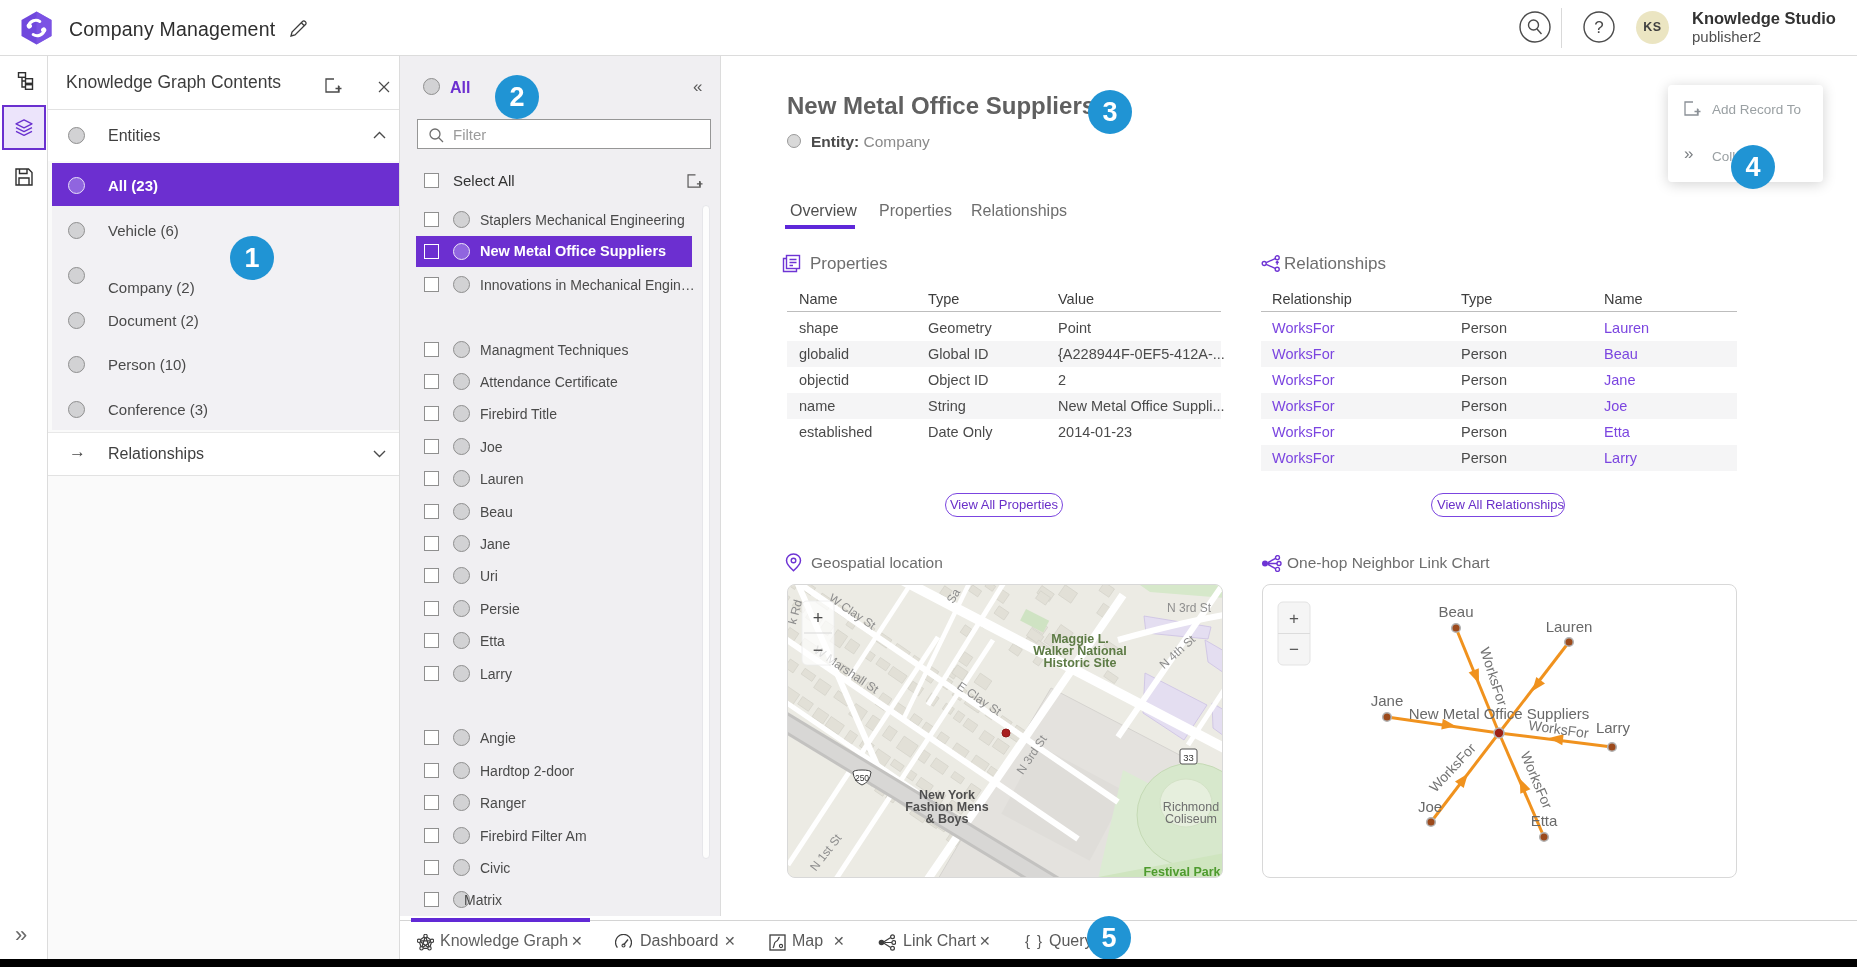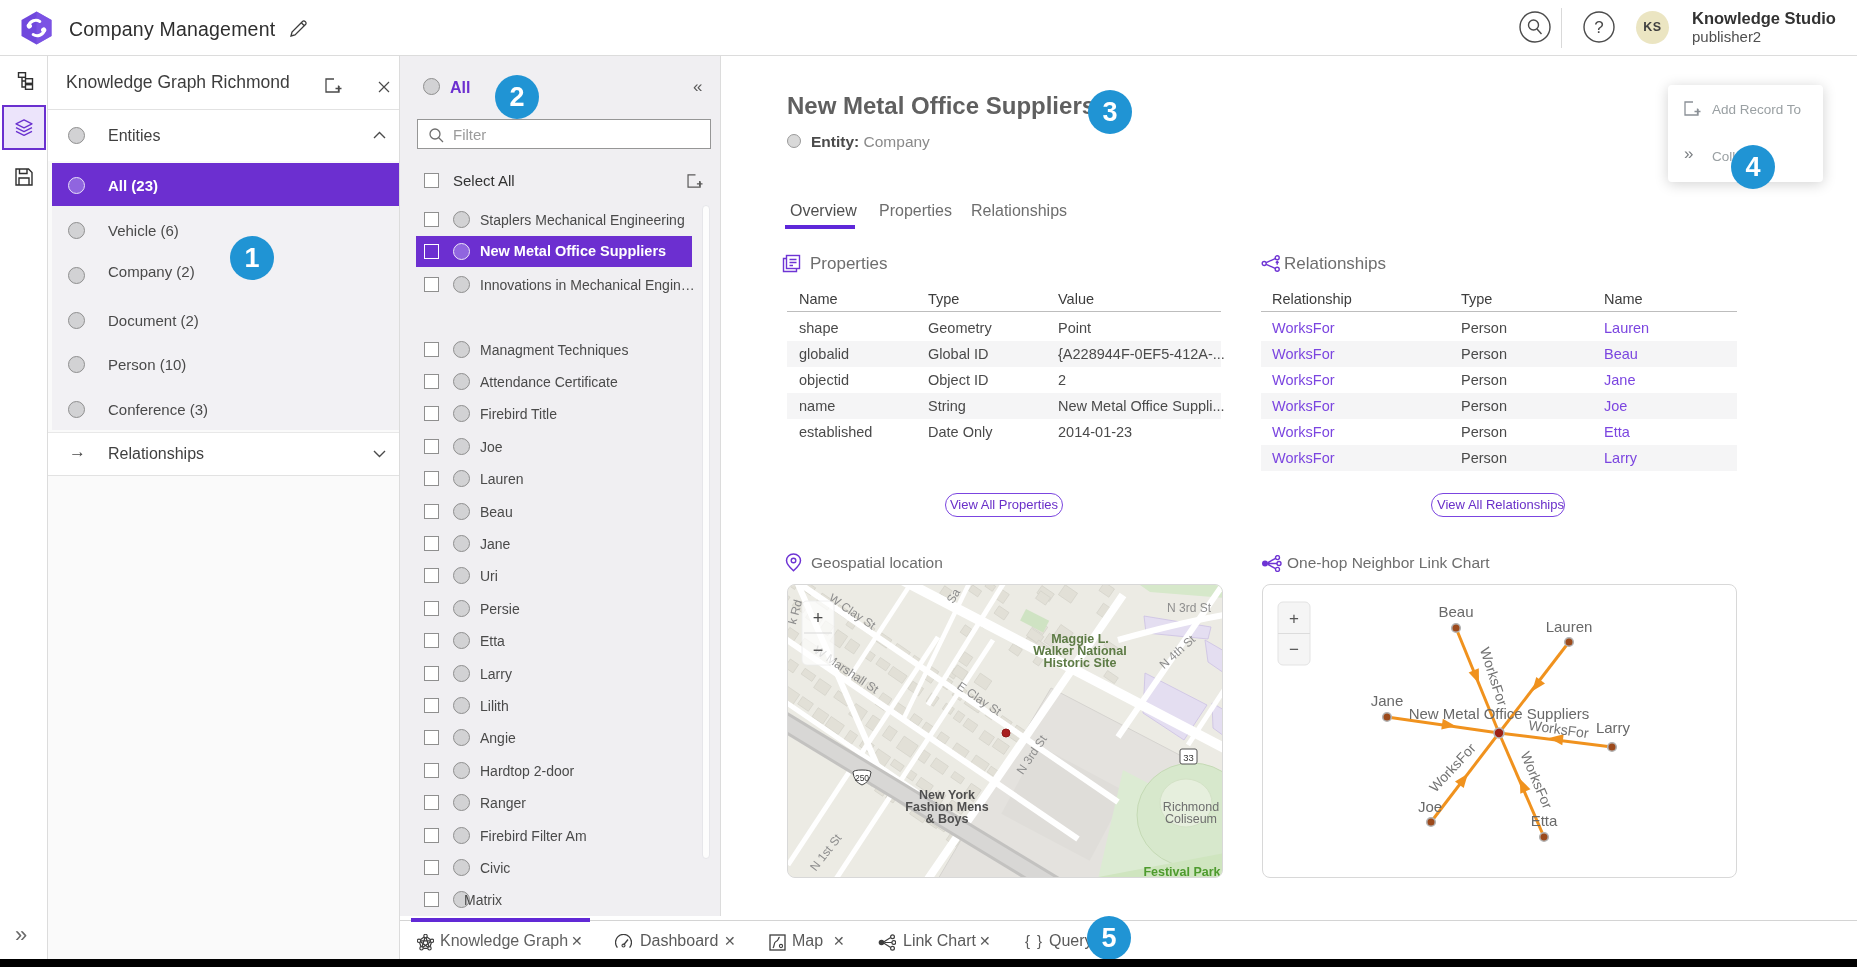"Knowledge Graph Richmond" div.abs { text: Richmond -> Contents }
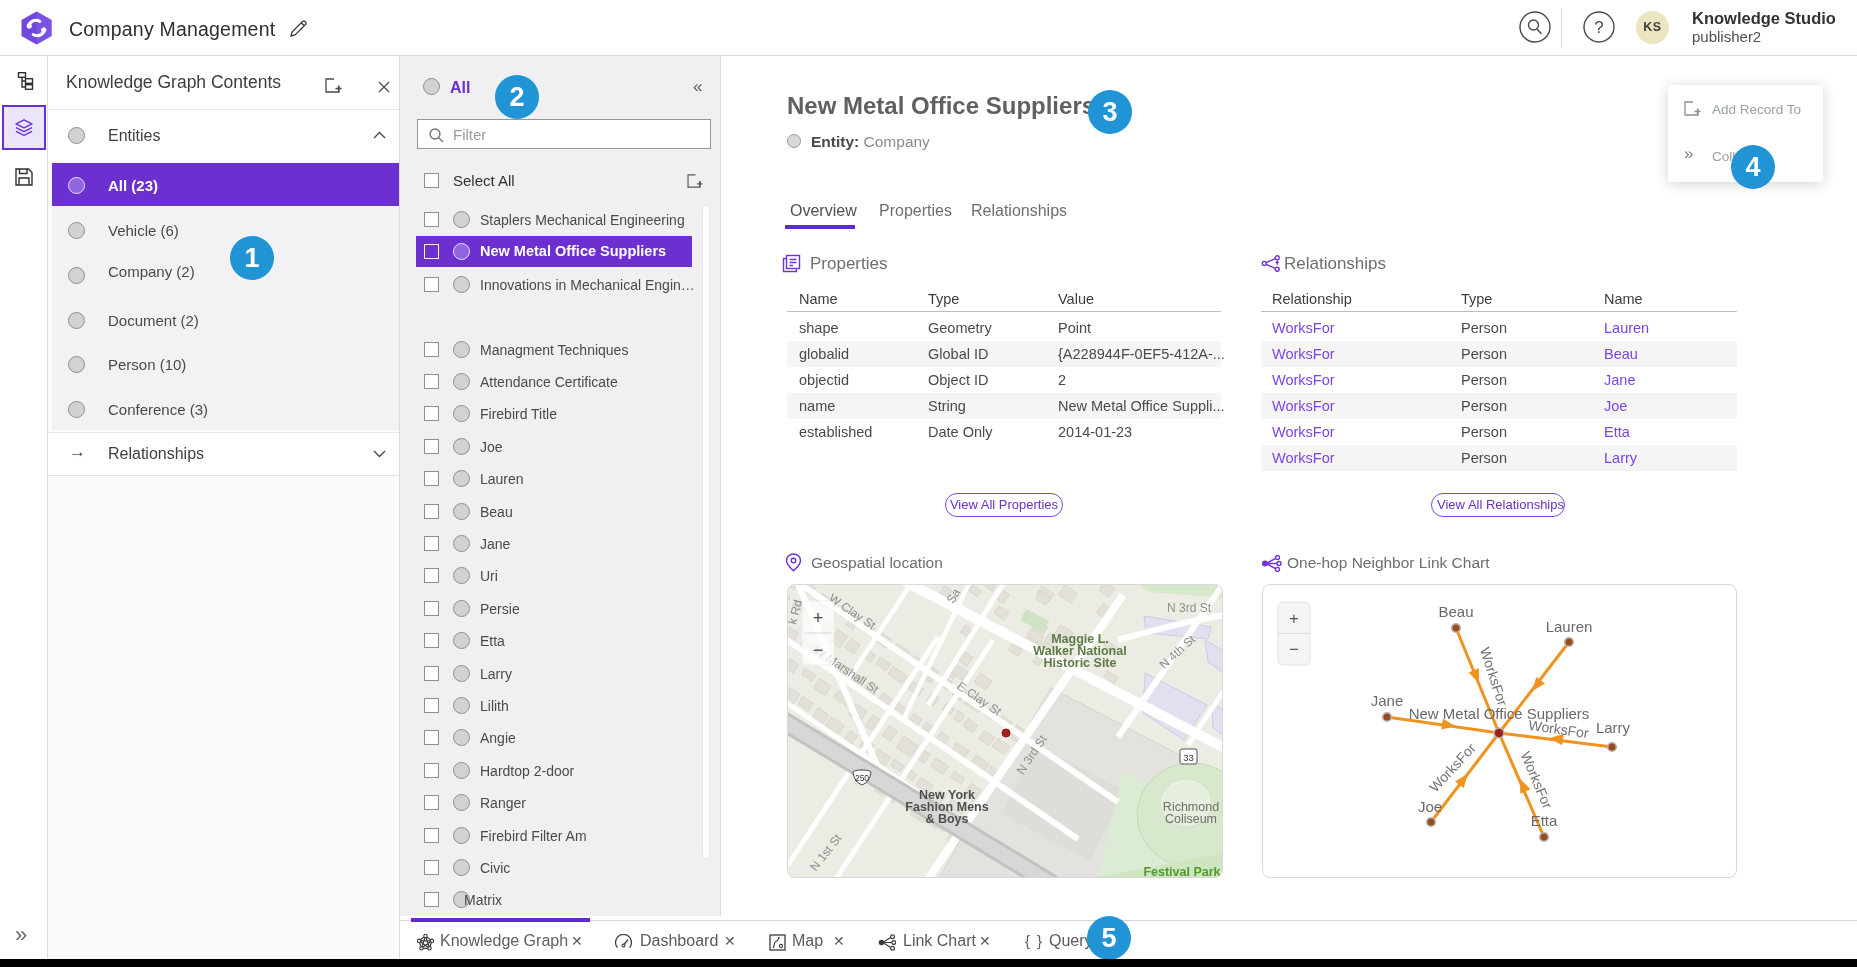"Company (2)" div.abs { top: 10px -> 26px }
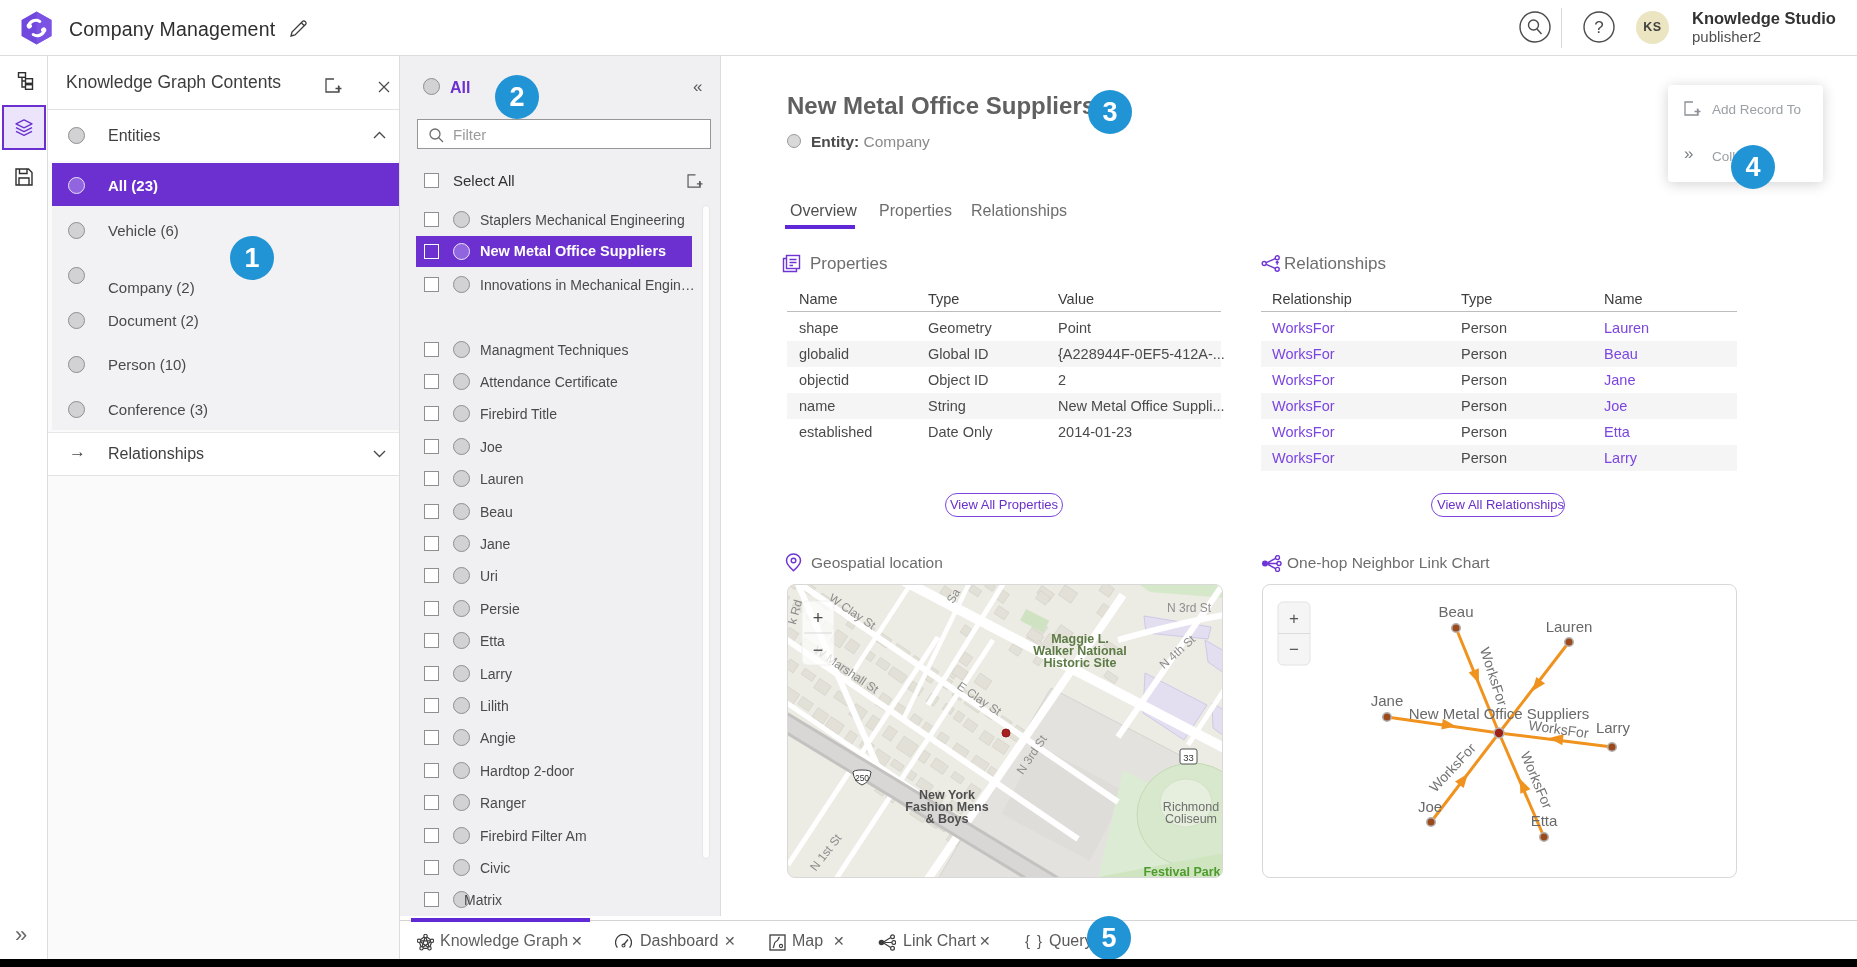"Lilith" div.abs { html: <div> <div></div> <div></div> <div>Lilith</div> </div> -> none }
